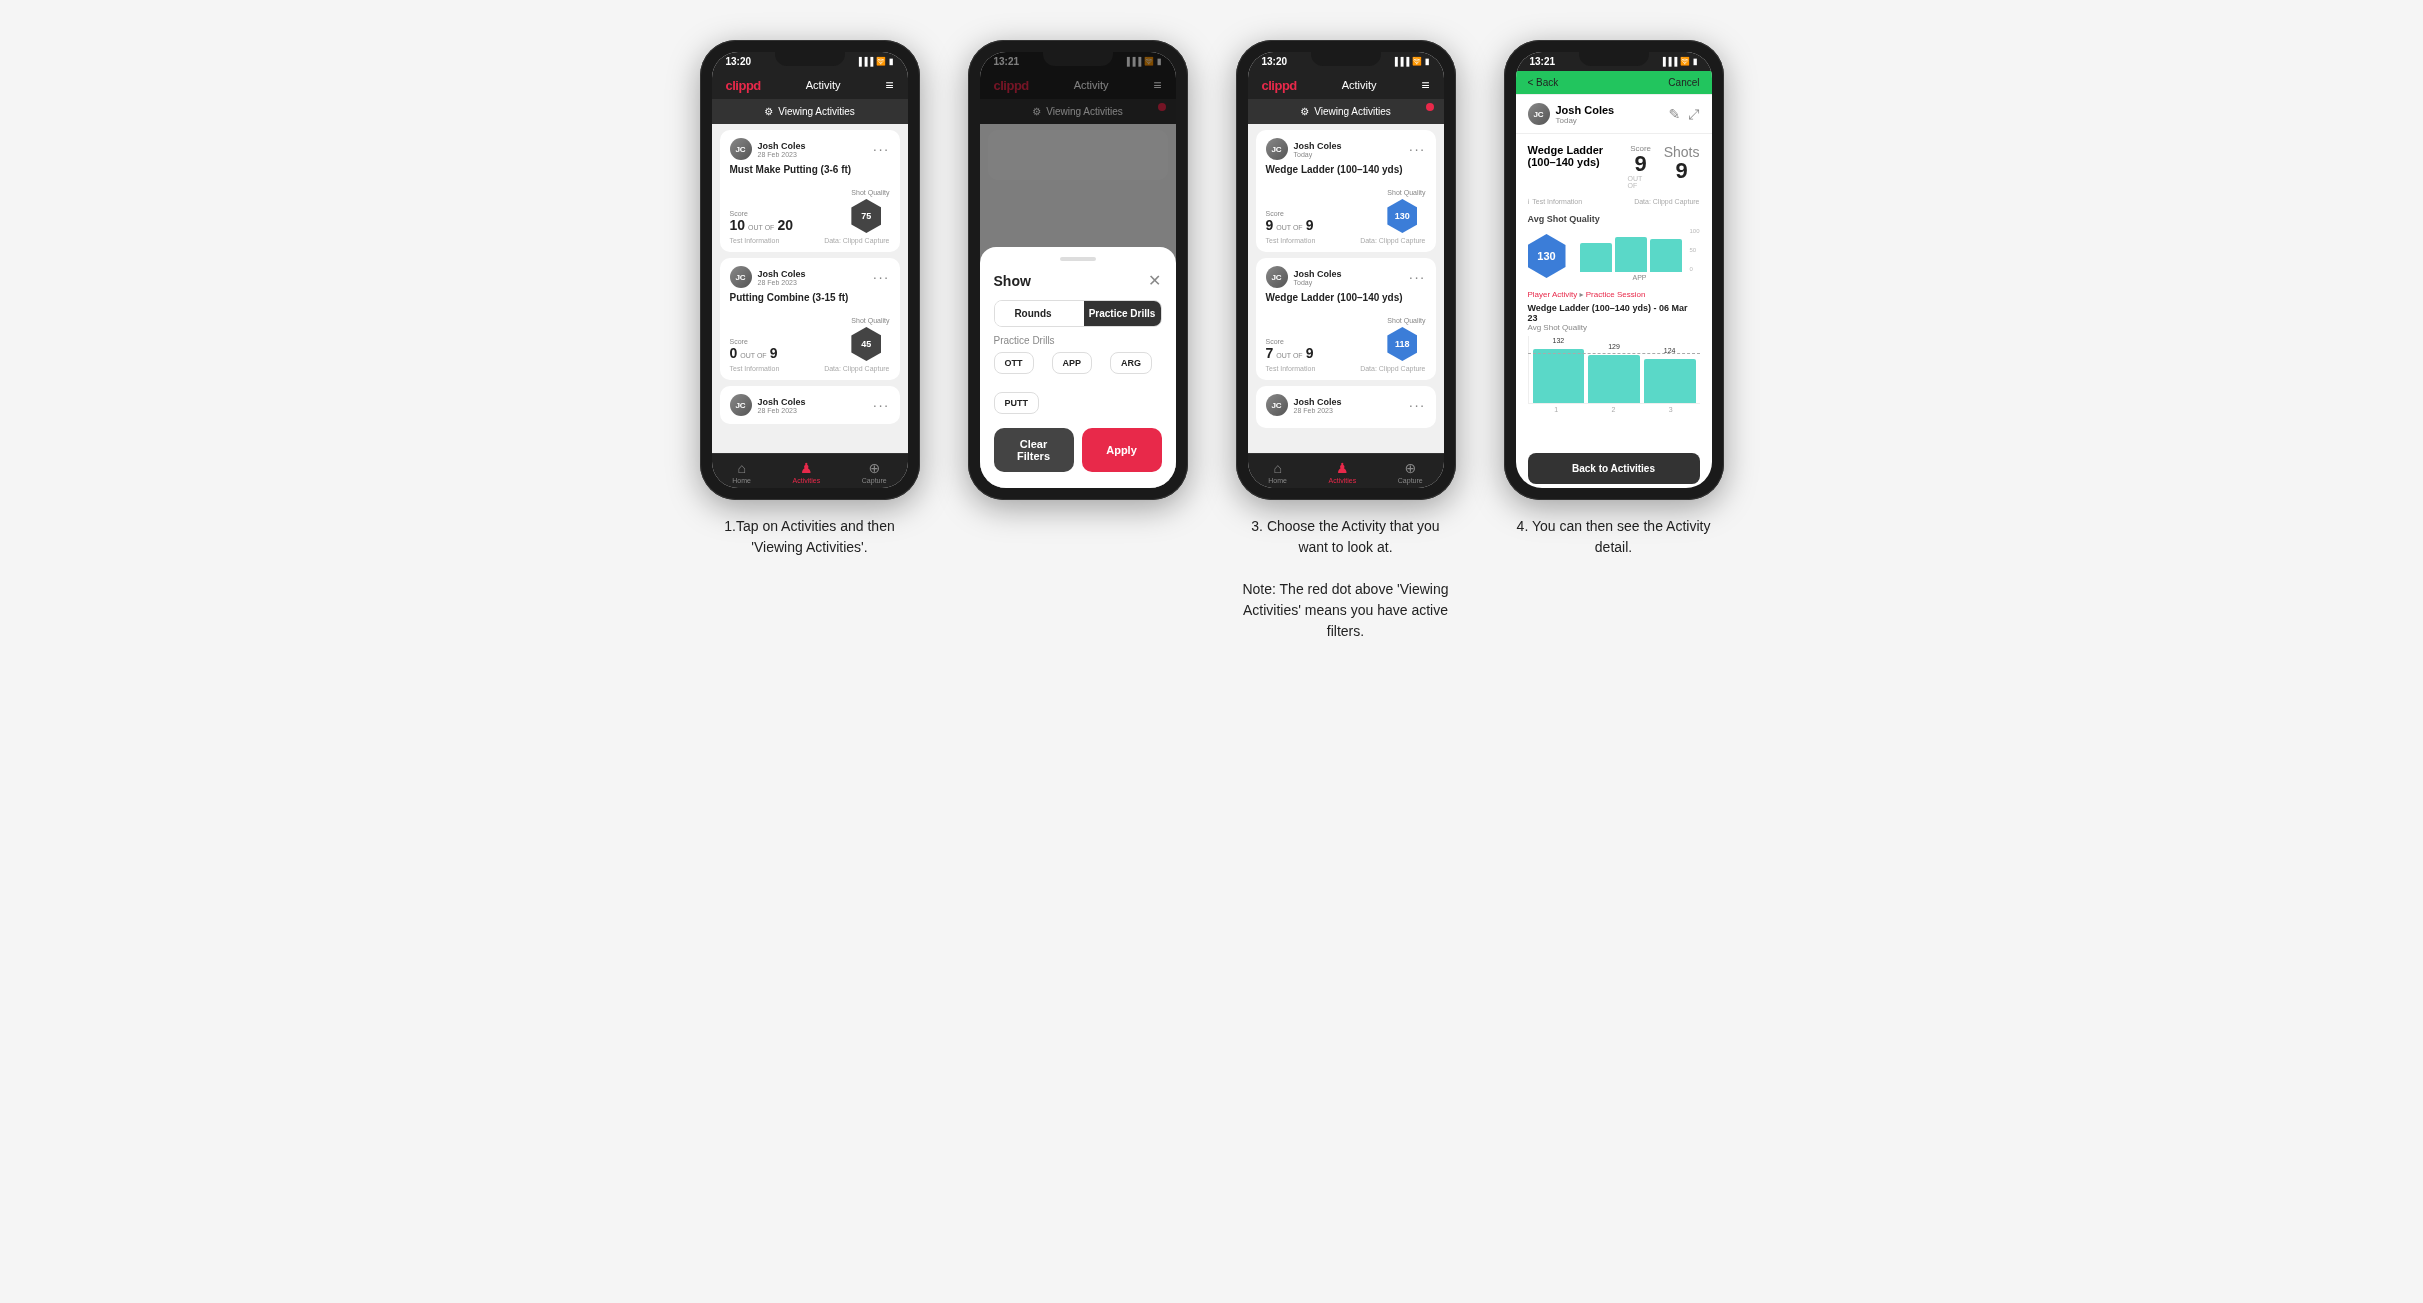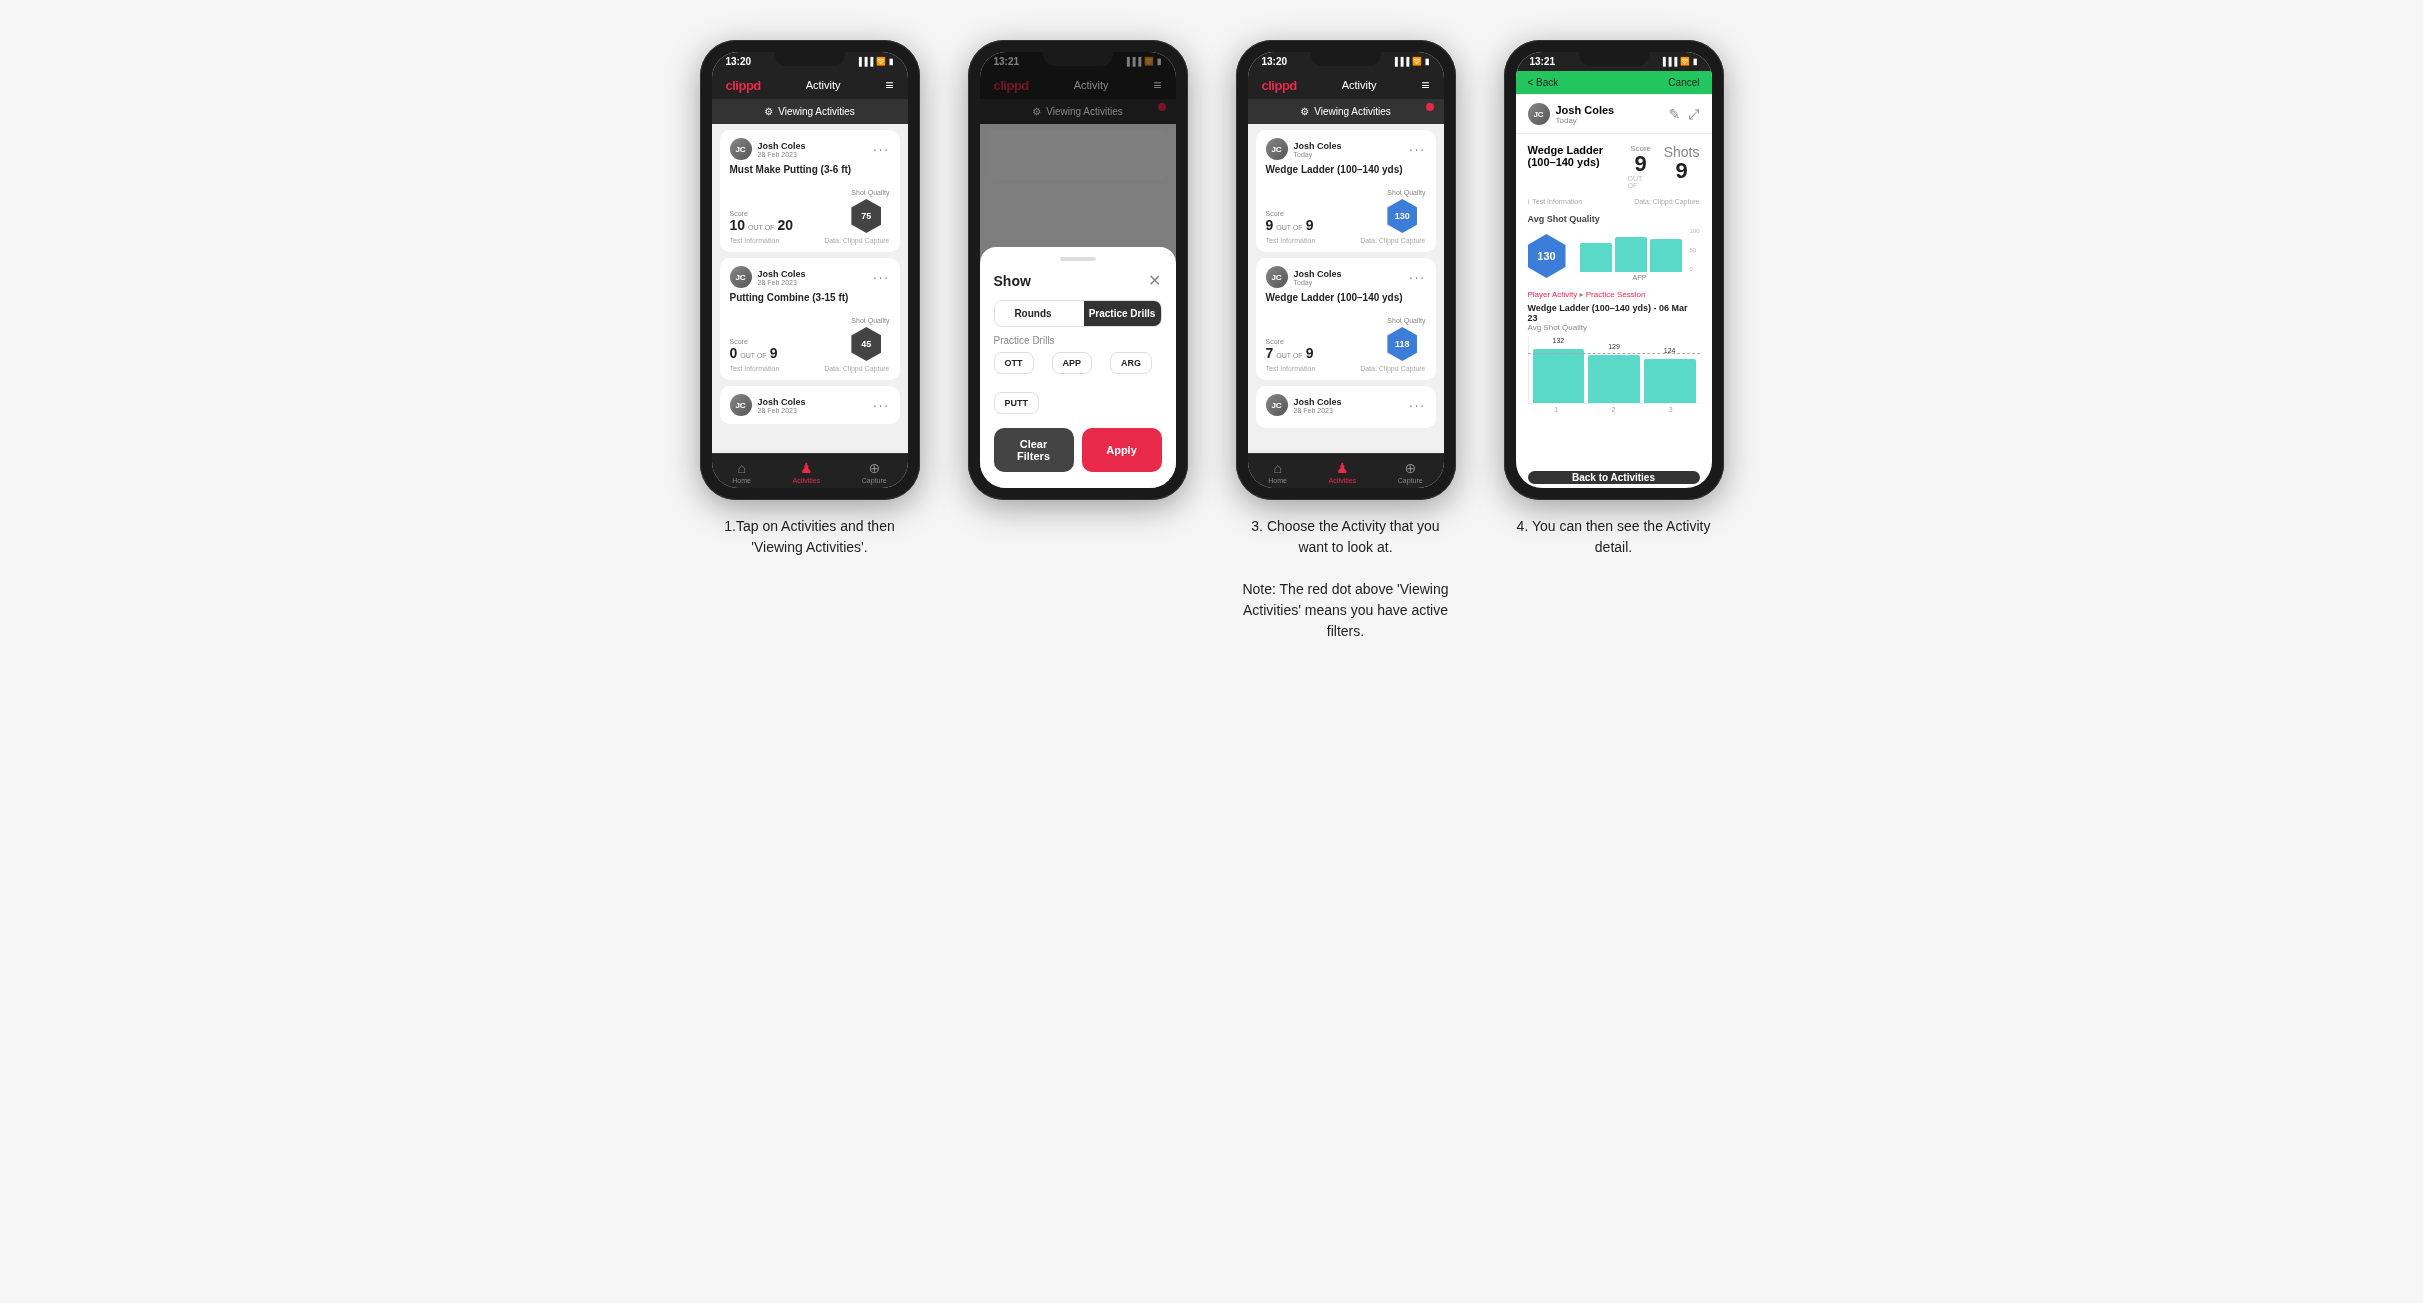"Back to Activities" .back-to-activities { padding: 1px -> 10px }
